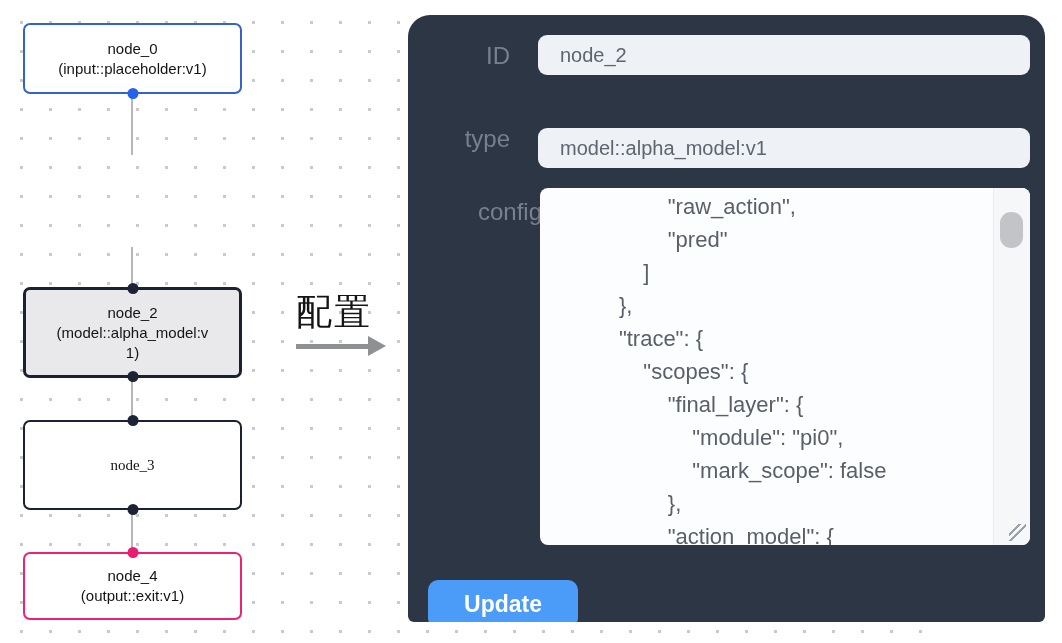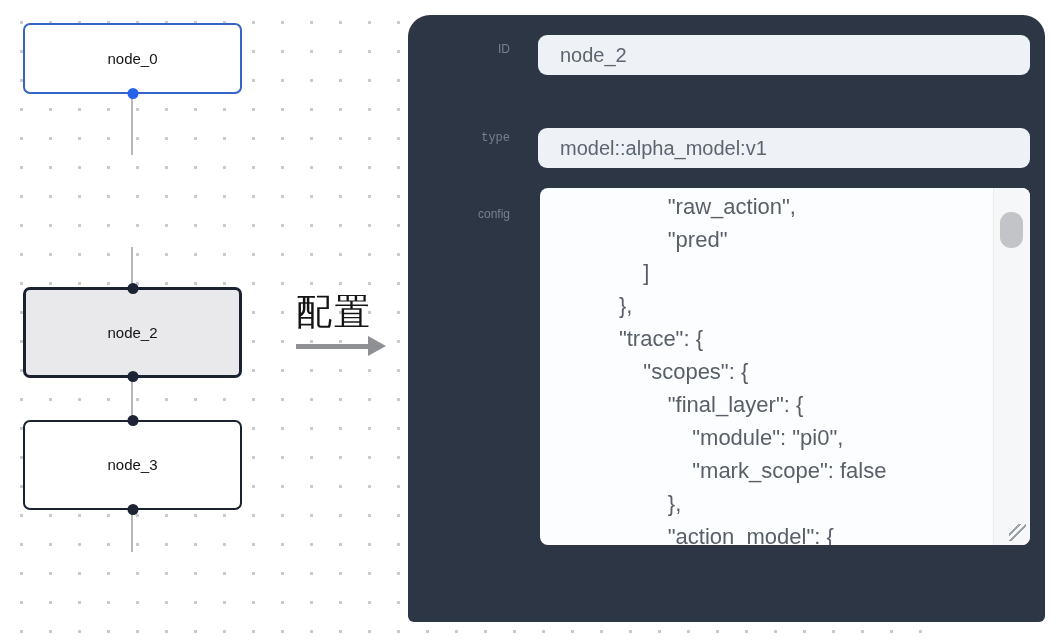"(input::placeholder:v1)" div { html: none -> <div>(input::placeholder:v1)</div> }
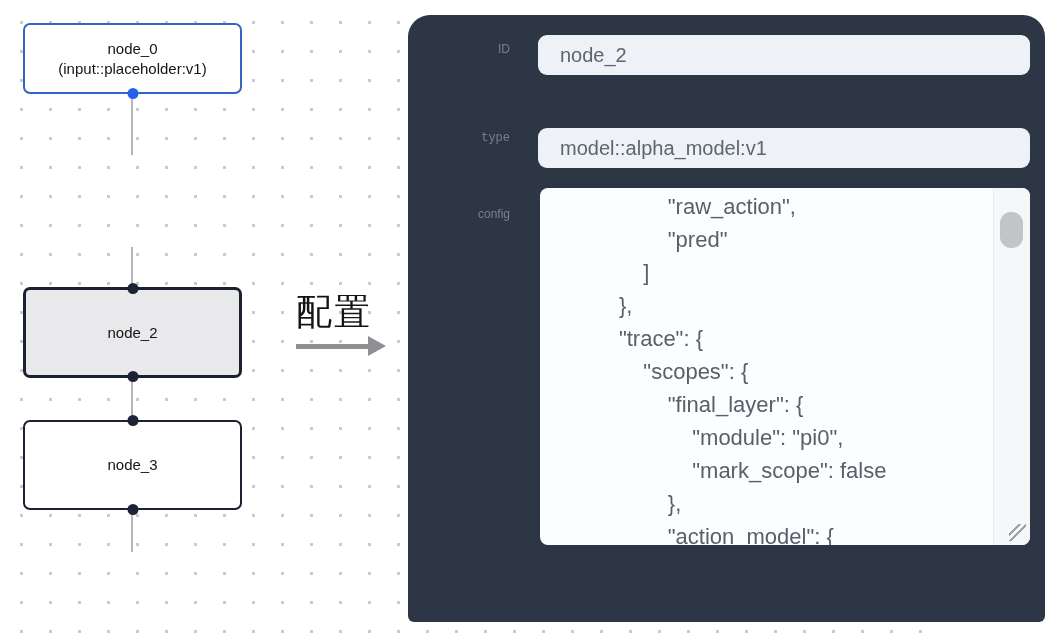"ID" .flabel { font-size: 12px -> 24px }
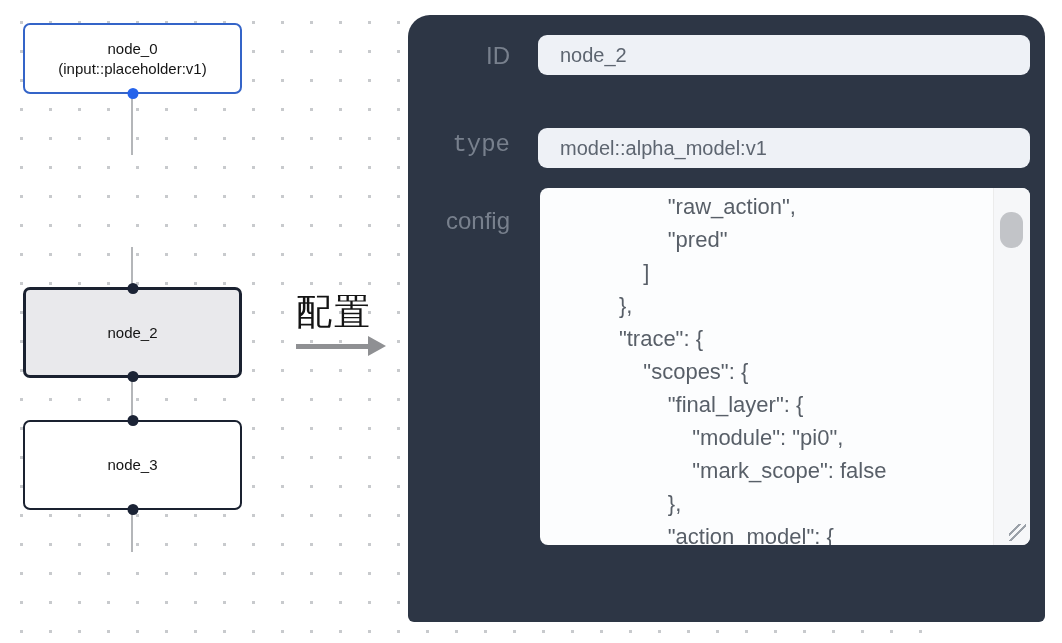"type" .flabel--type { font-family: Liberation Mono, monospace -> none; top: 116px -> 110px }
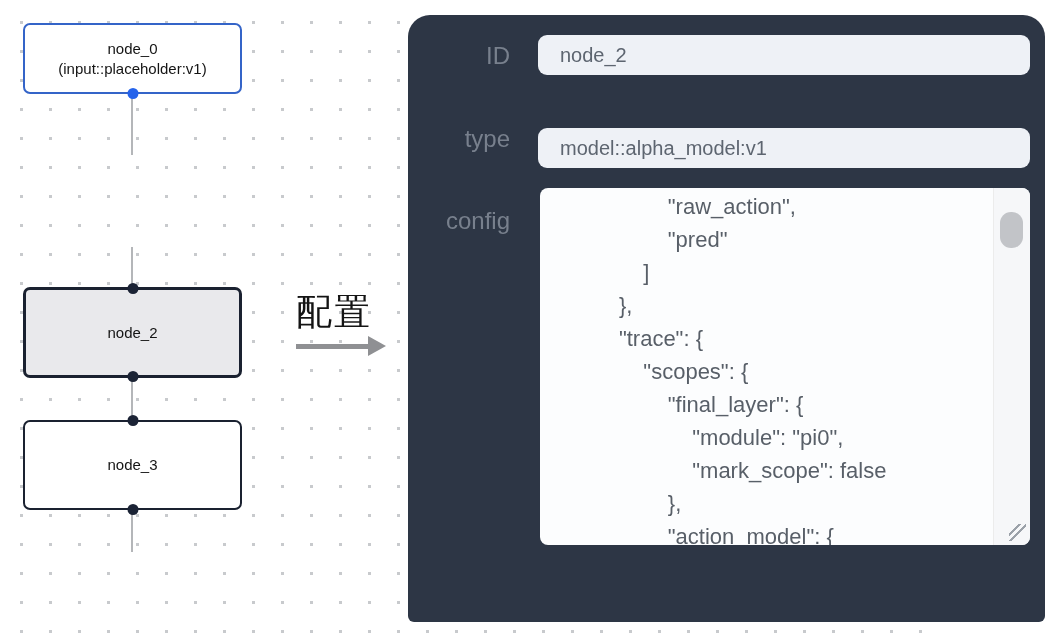"config" .flabel--config { margin-left: none -> 32px; top: 192px -> 183px }
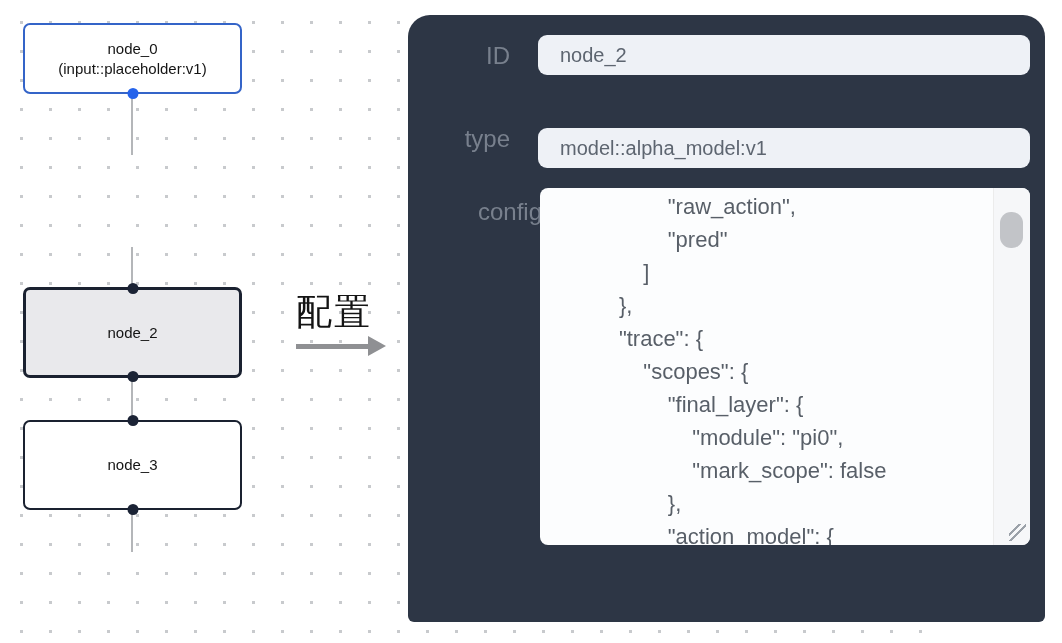"(model::alpha_model:v1)" div { html: none -> <div>(model::alpha_model:v1)</div> }
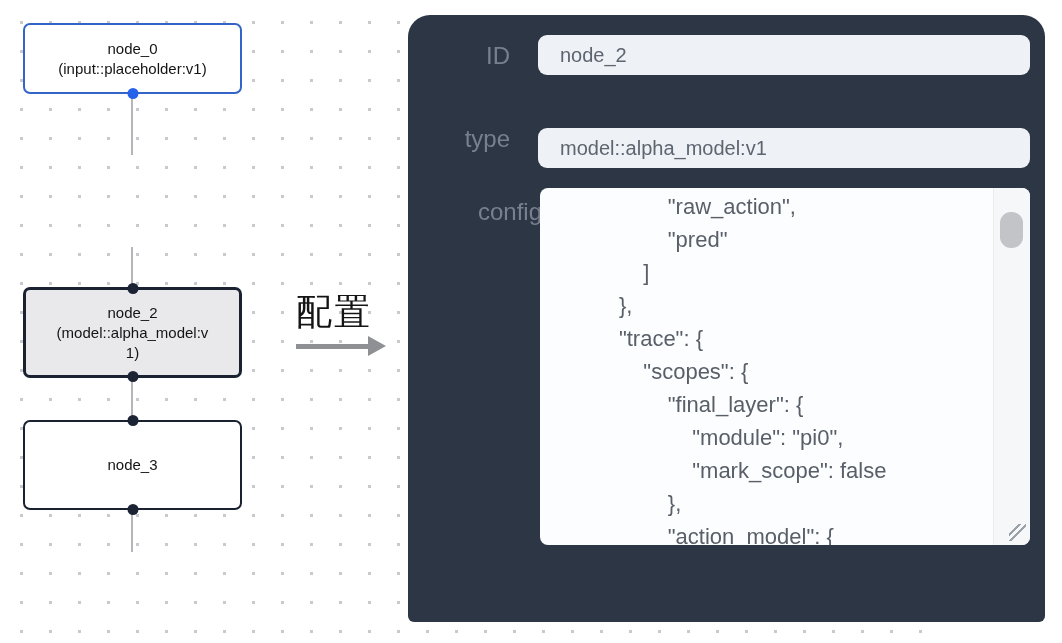"node_3" div.node { font-family: none -> Liberation Serif, serif }
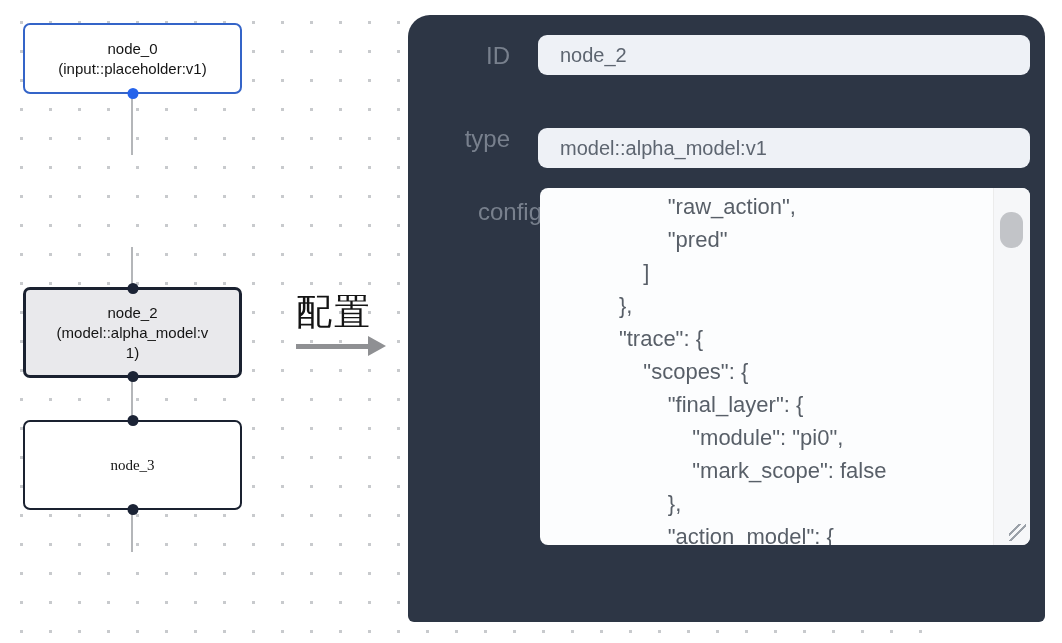"node_4" div.node { html: none -> <div> <span></span> <div>node_4</div> <div>(output::exit:v1)</div> </div> }
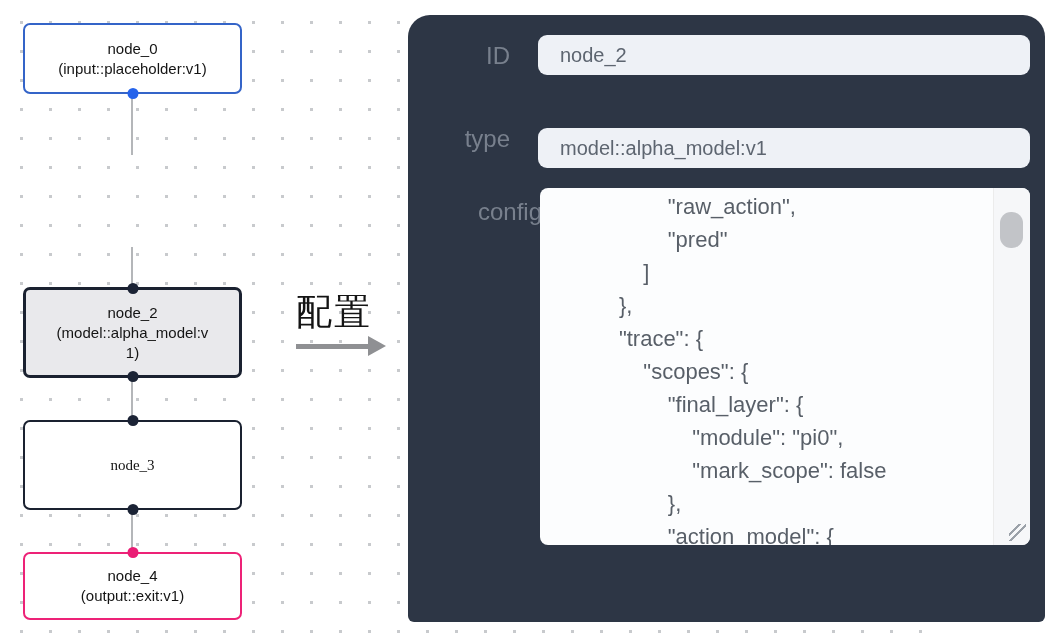"Update" button.update-btn { html: none -> <button>Update</button> }
